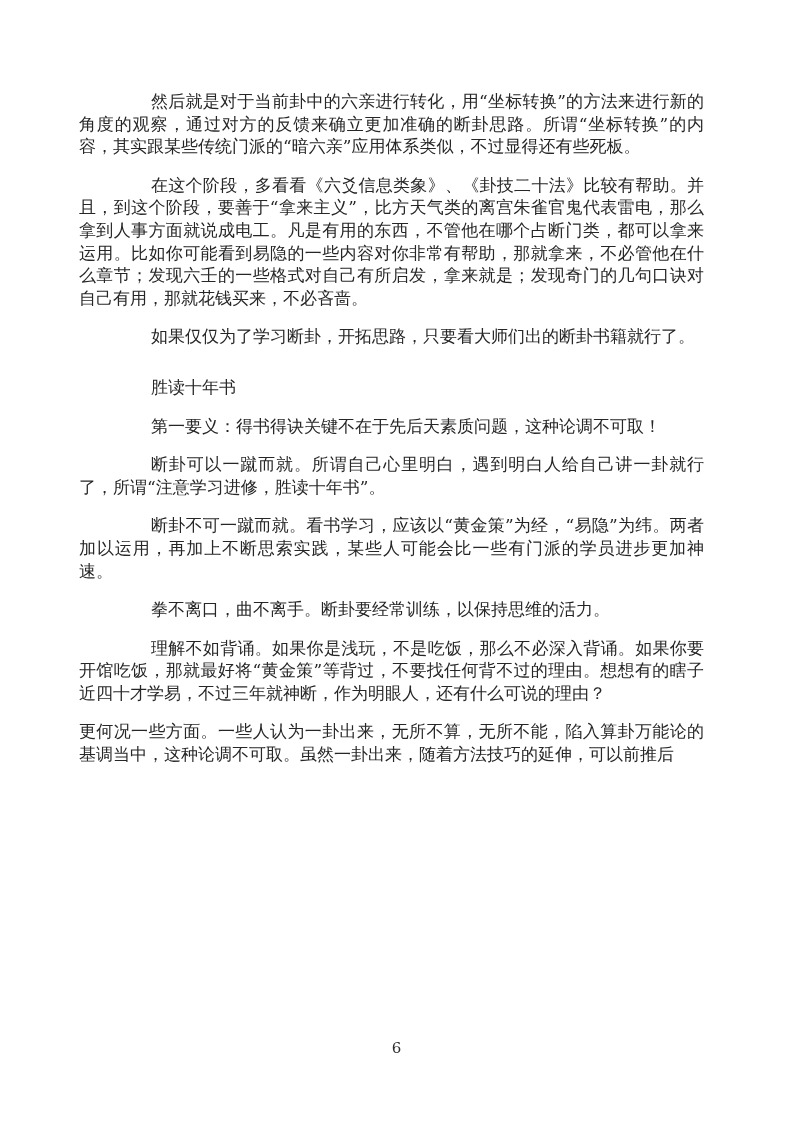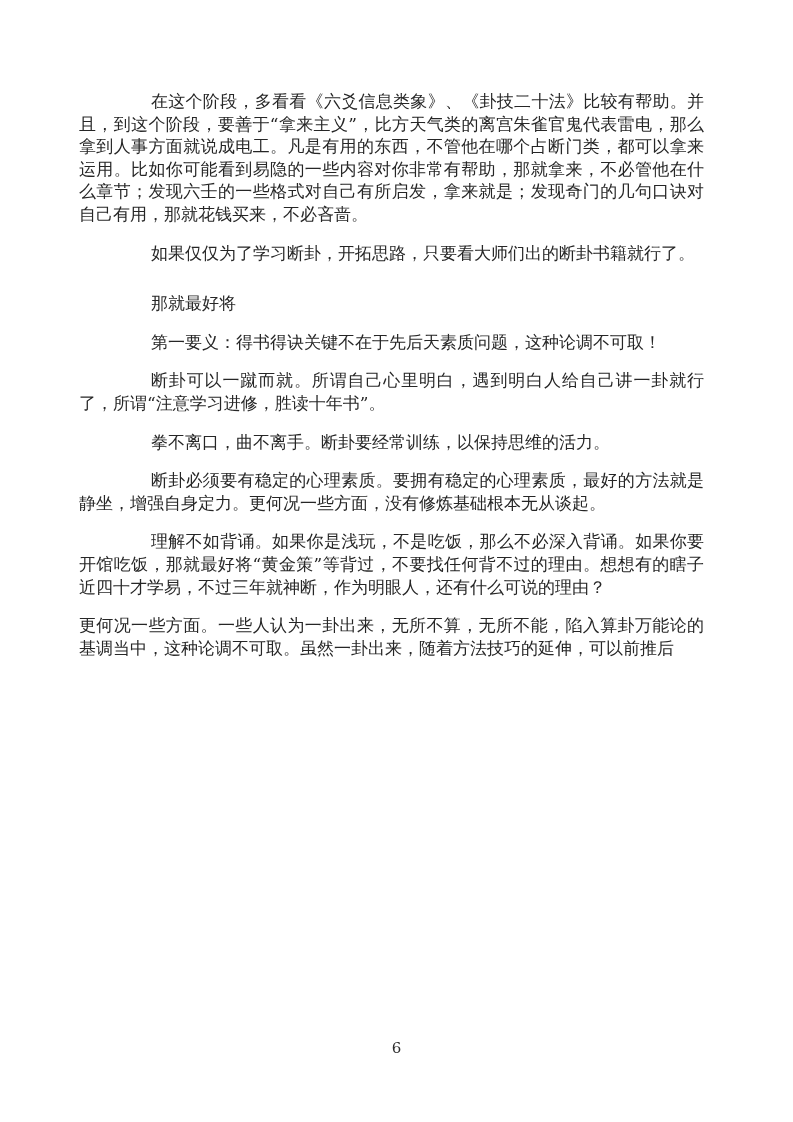"然后就是对于当前卦中的六亲进行转化，用“坐标转换”的方法来进行新的角度的观察，通" p.indent { html: none -> <p>然后就是对于当前卦中的六亲进行转化，用“坐标转换”的方法来进行新的角度的观察，通过对方的反馈来确立更加准确的断卦思路。所谓“坐标转换”的内容，其实跟某些传统门派的“暗六亲”应用体系类似，不过显得还有些死板。</p> }
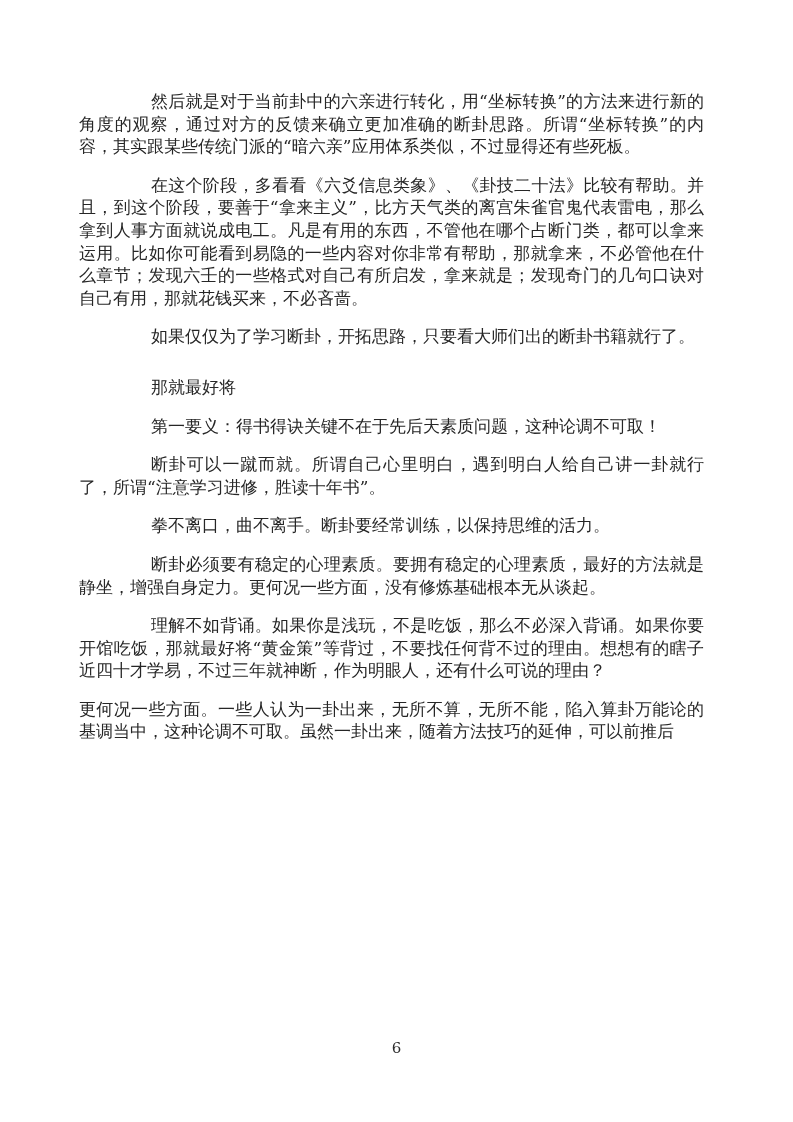"那就最好将" p.indent { text: 那就最好将 -> 胜读十年书 }
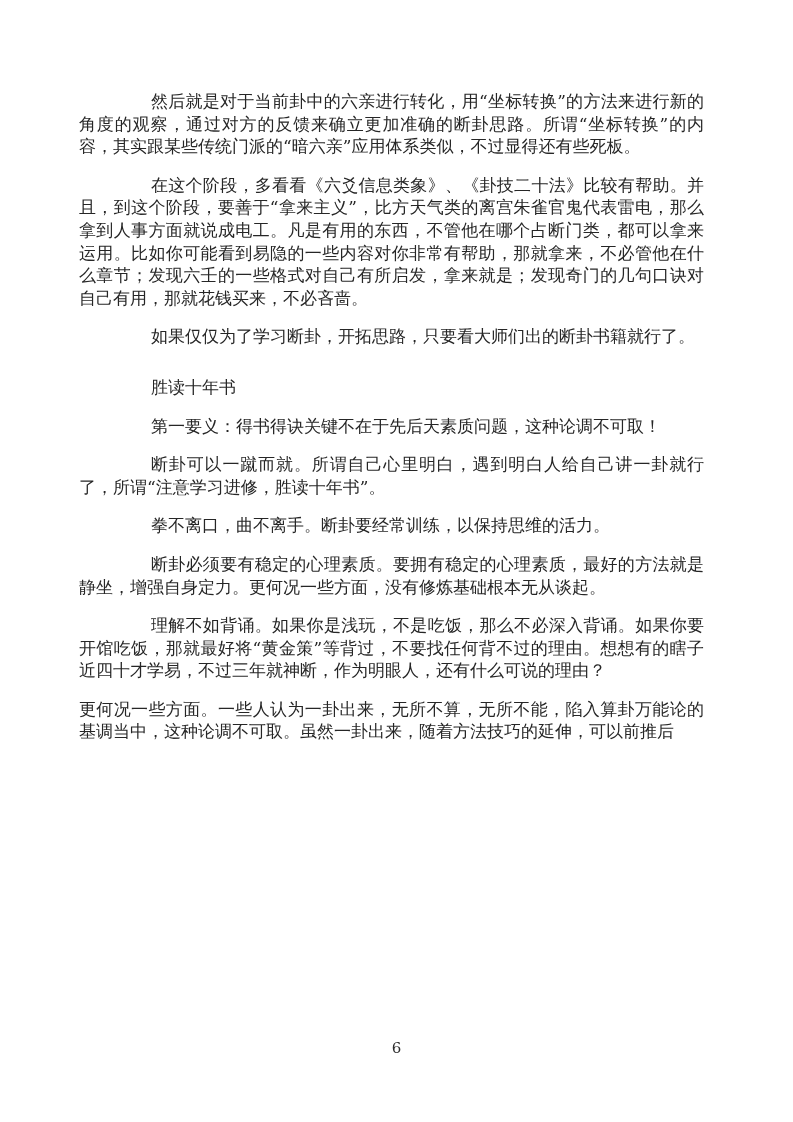"断卦不可一蹴而就。看书学习，应该以“黄金策”为经，“易隐”为纬。两者加以运用，再" p.indent { html: none -> <p>断卦不可一蹴而就。看书学习，应该以“黄金策”为经，“易隐”为纬。两者加以运用，再加上不断思索实践，某些人可能会比一些有门派的学员进步更加神速。</p> }
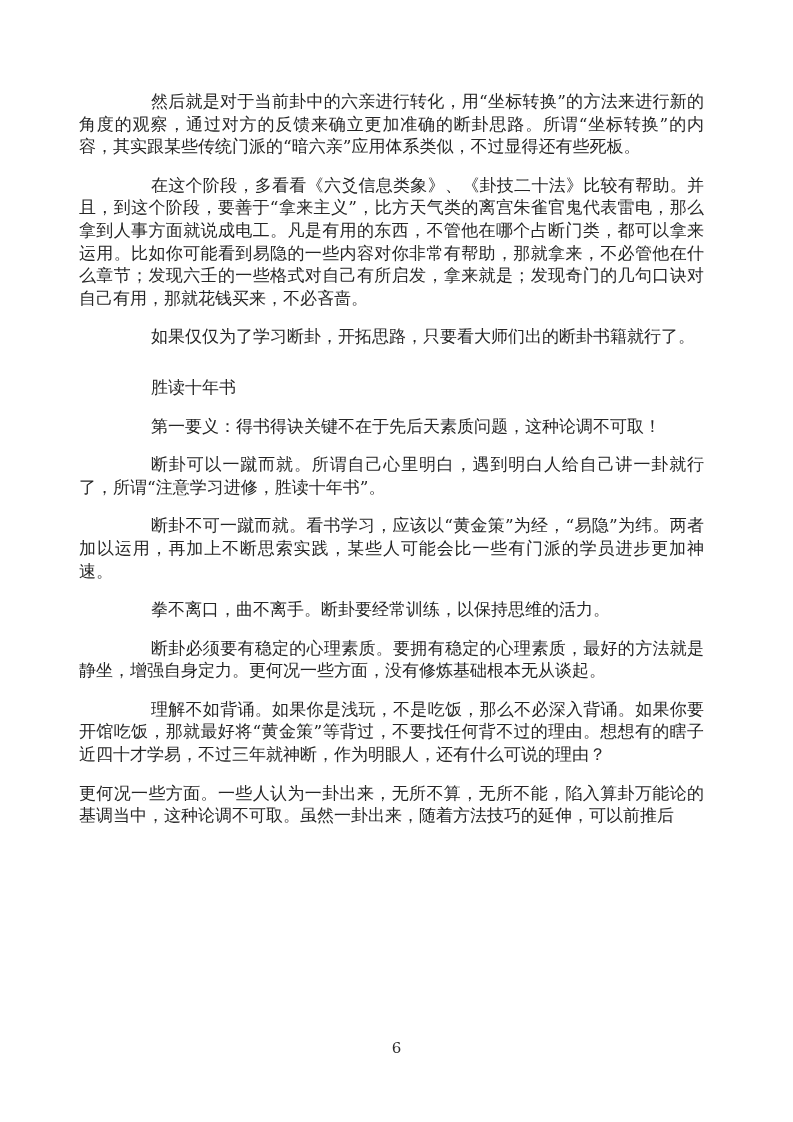"断卦必须要有稳定的心理素质。要拥有稳定的心理素质，最好的方法就是静坐，增强自身定" p.indent { html: <p>断卦必须要有稳定的心理素质。要拥有稳定的心理素质，最好的方法就是静坐，增强自身定力。更何况一些方面，没有修炼基础根本无从谈起。</p> -> none }
